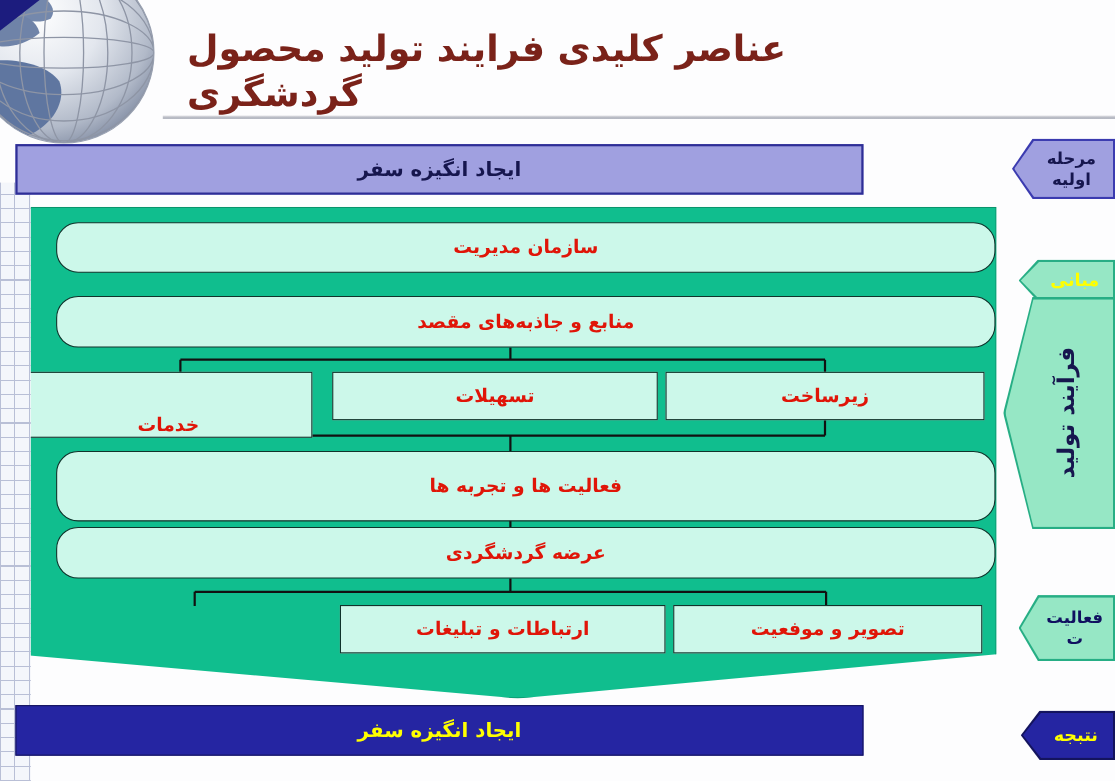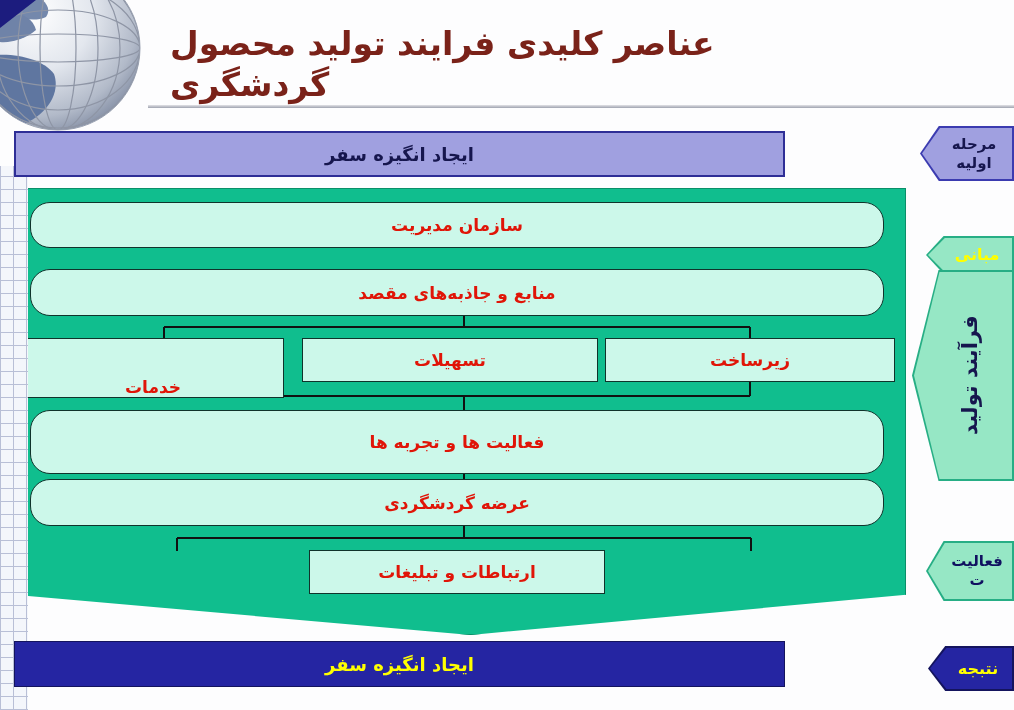"سازمان مدیریت" .row-wide { left: 15px -> 36px }
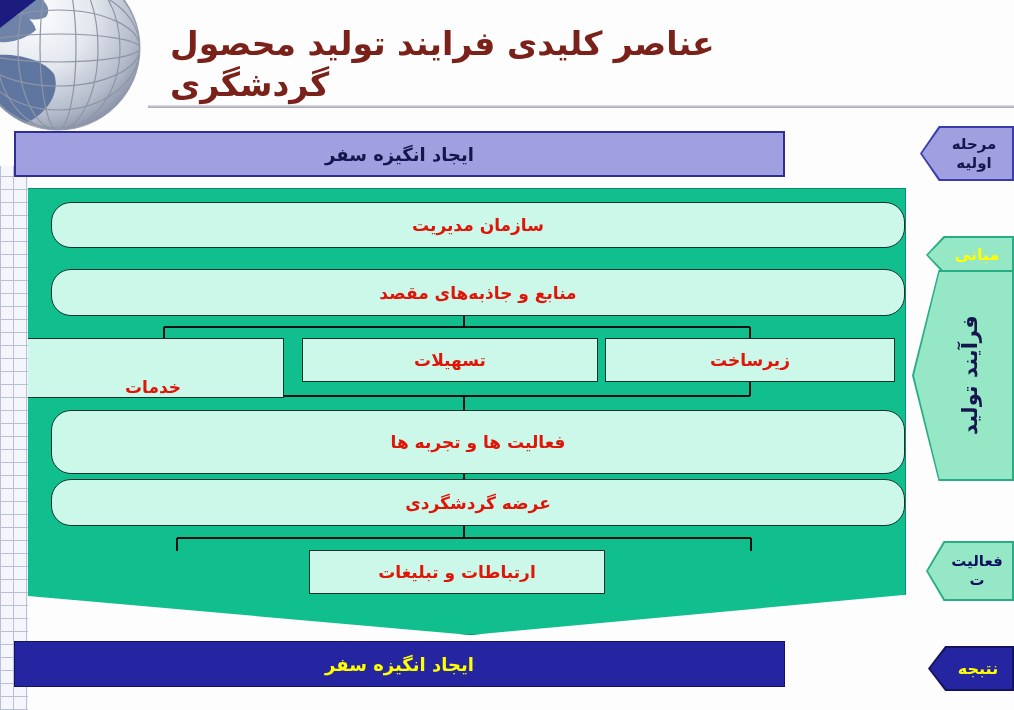"تصویر و موفعیت" div.pbox { html: none -> <div> <span>تصویر و موفعیت</span> </div> }
